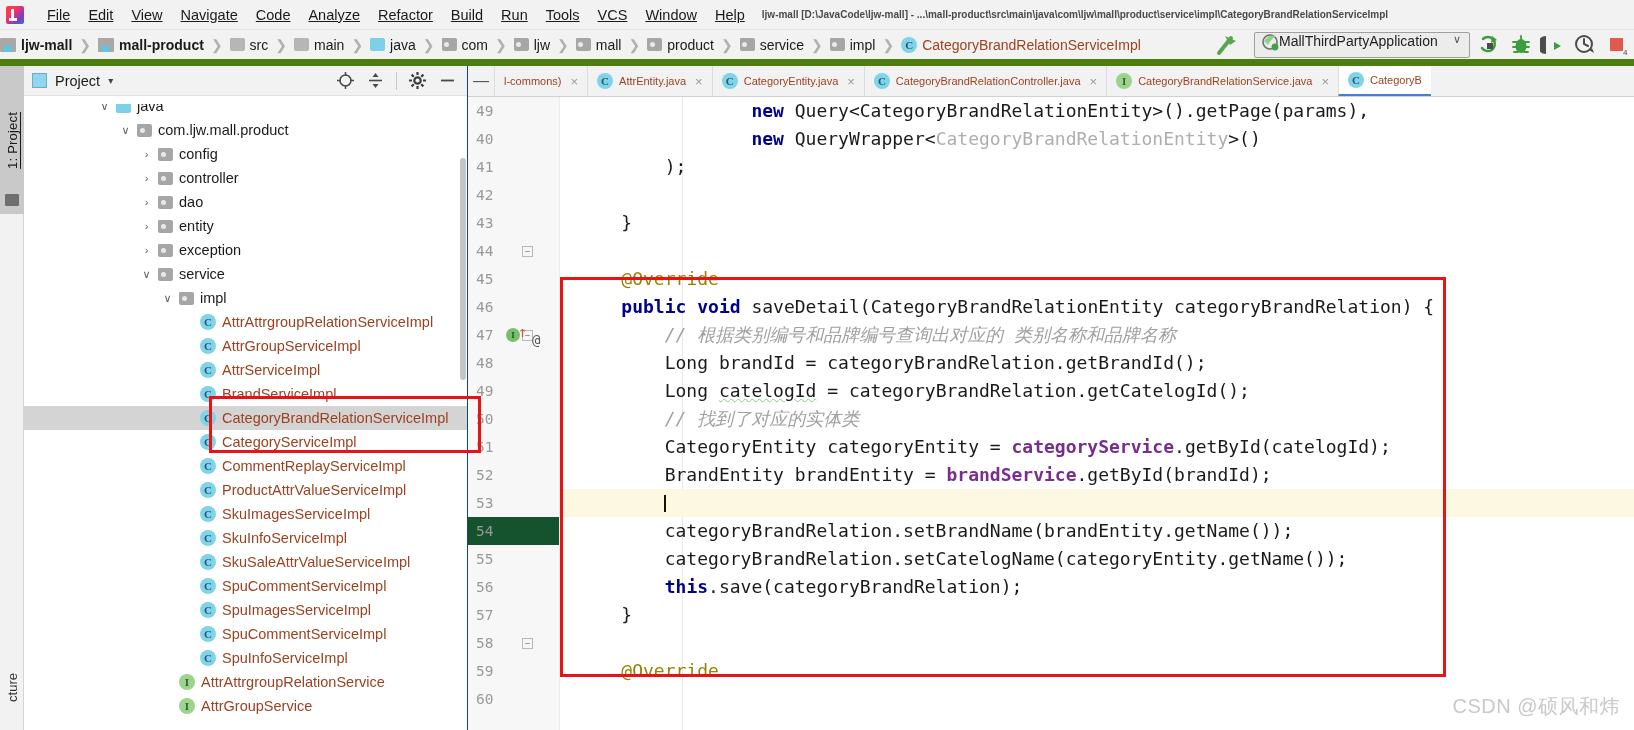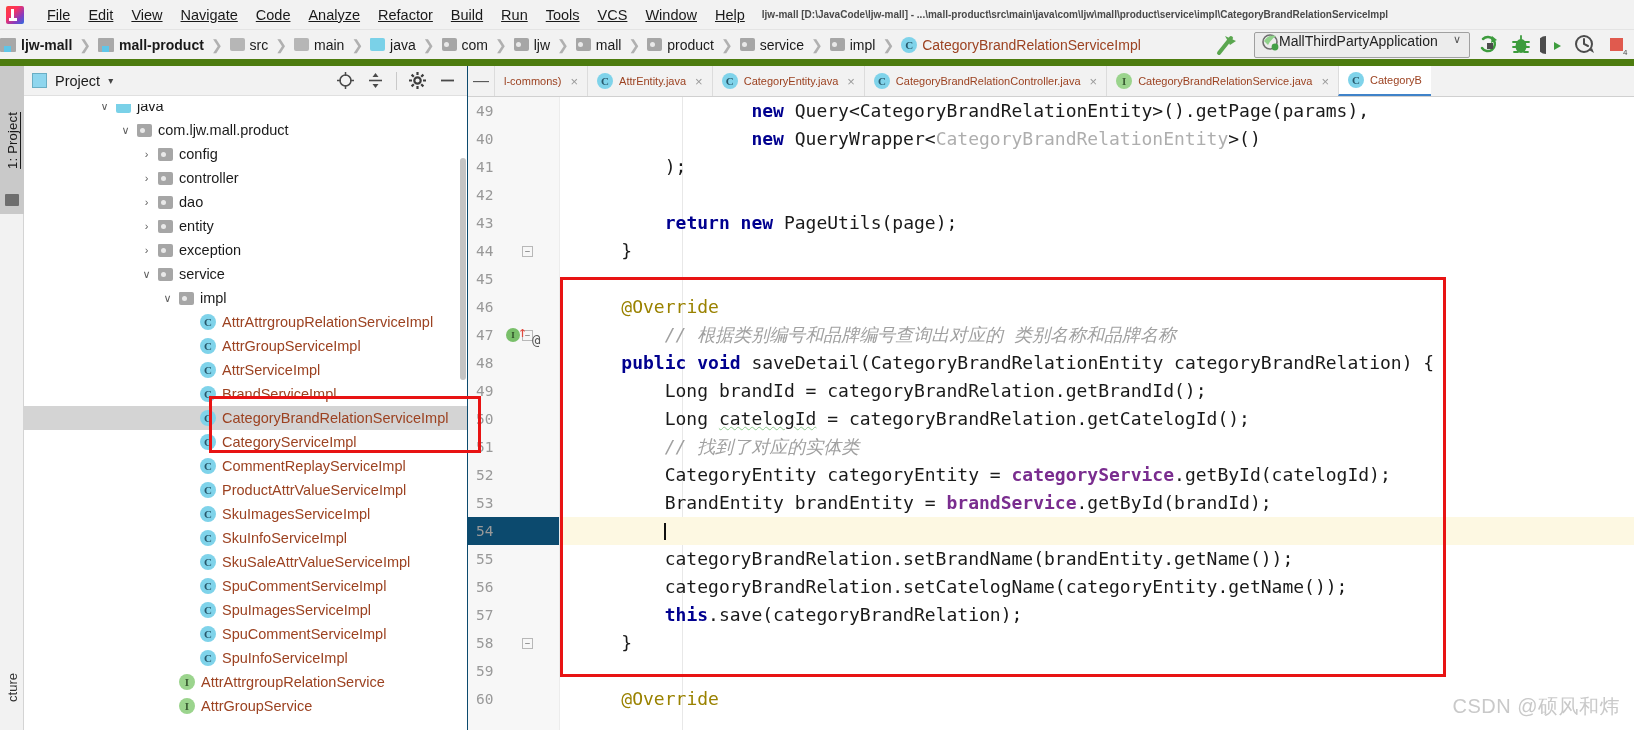"return new PageUtils(page);" div.cline { html: <div> <span>return</span> <span>new</span> PageUtils(page);</div> -> none }
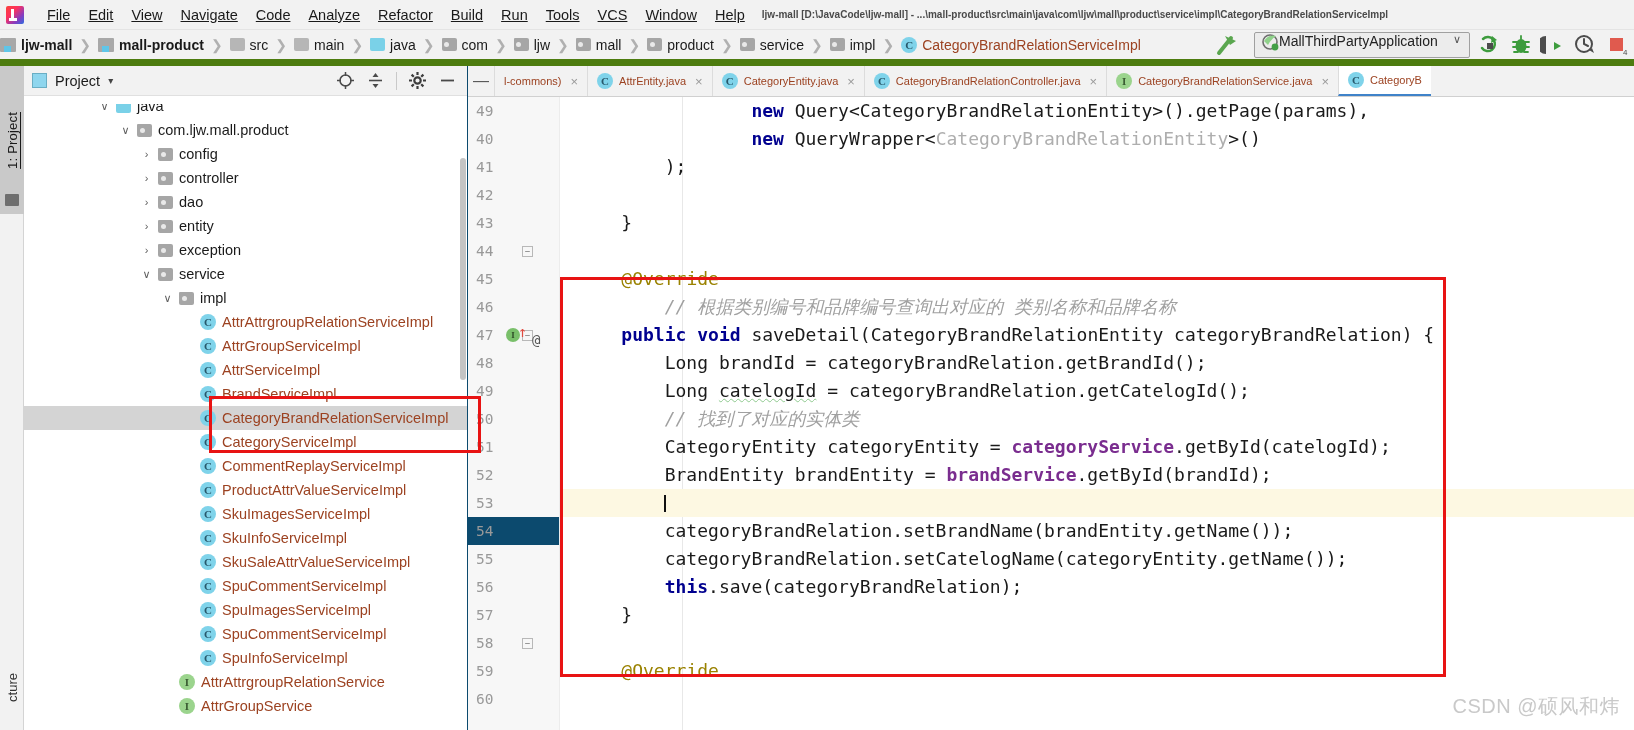"// 根据类别编号和品牌编号查询出对应的 类别名称和品牌名称" div.cline { order: before "public void" -> after "public void" }
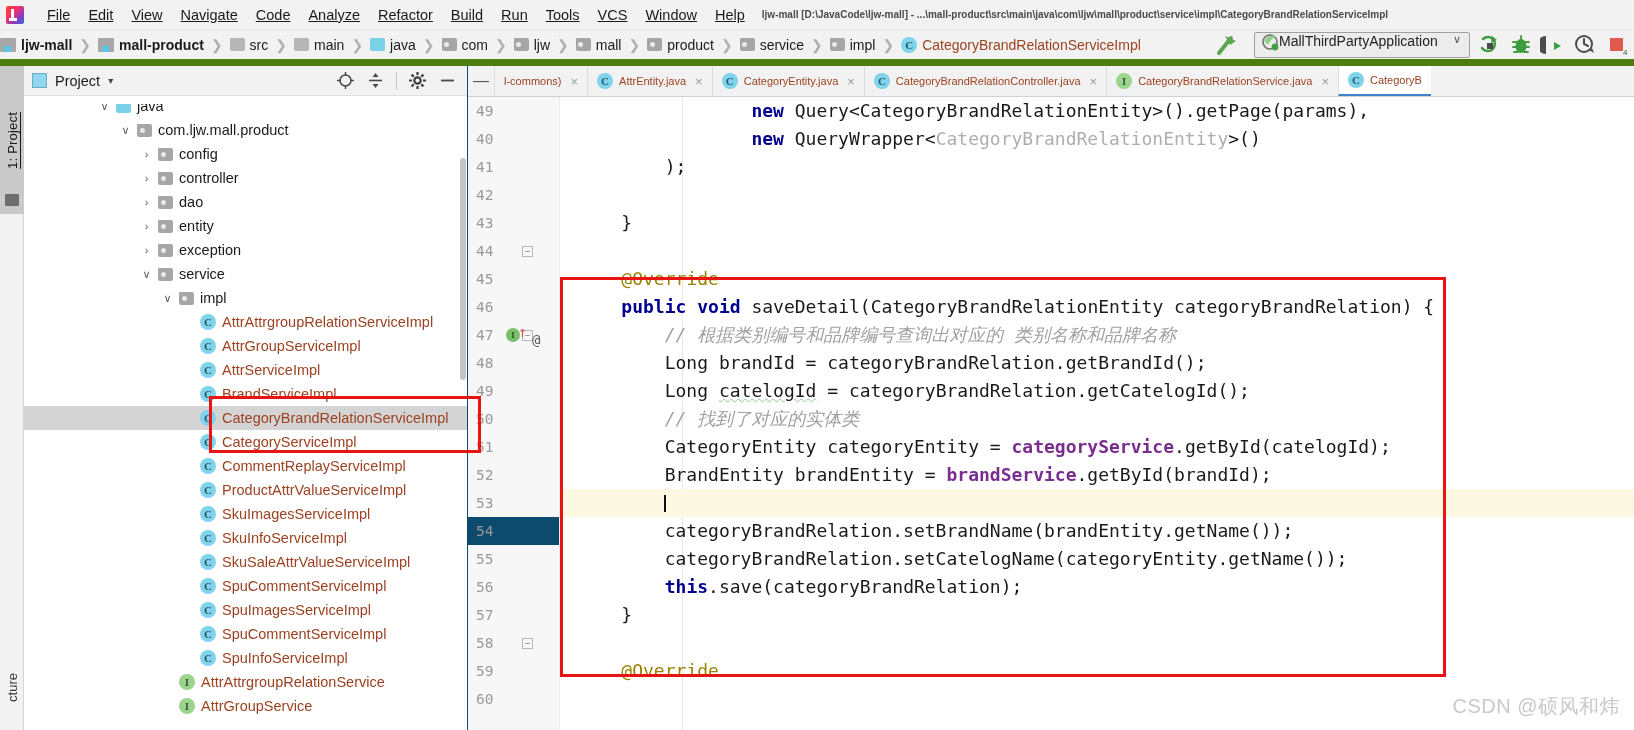"54" .gline.hl { background: #0c4a6e -> #14532d }
